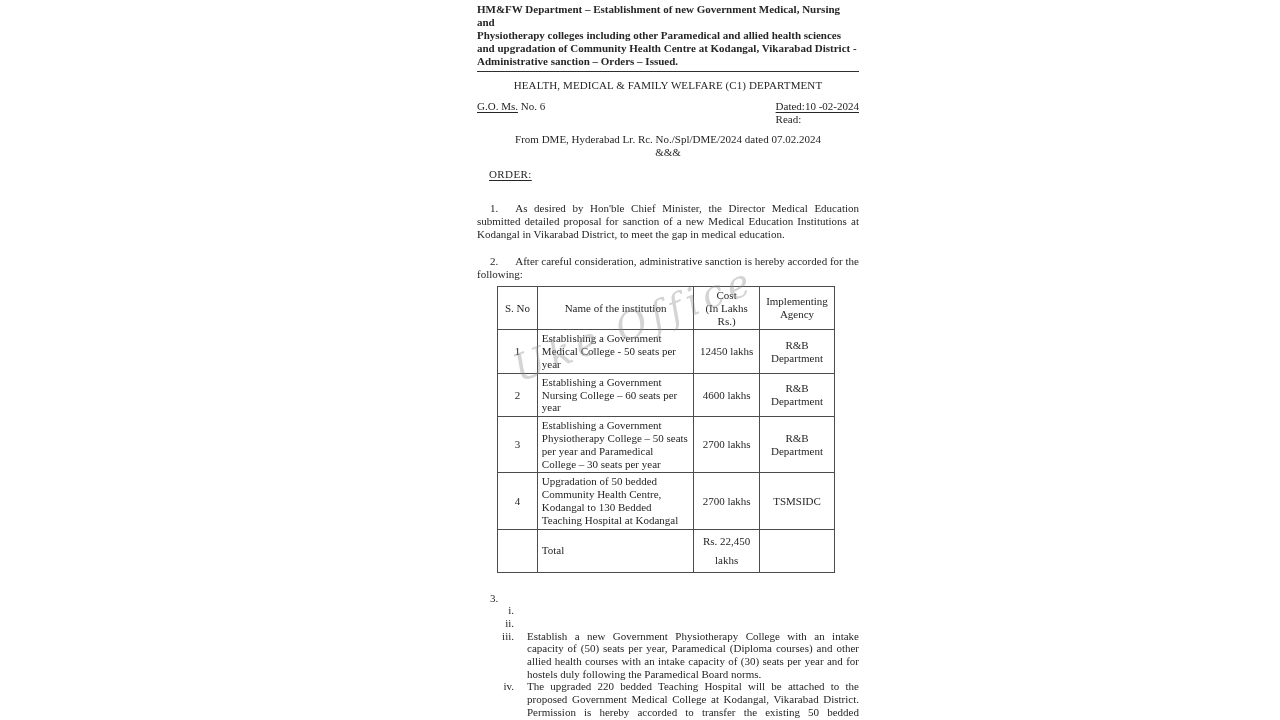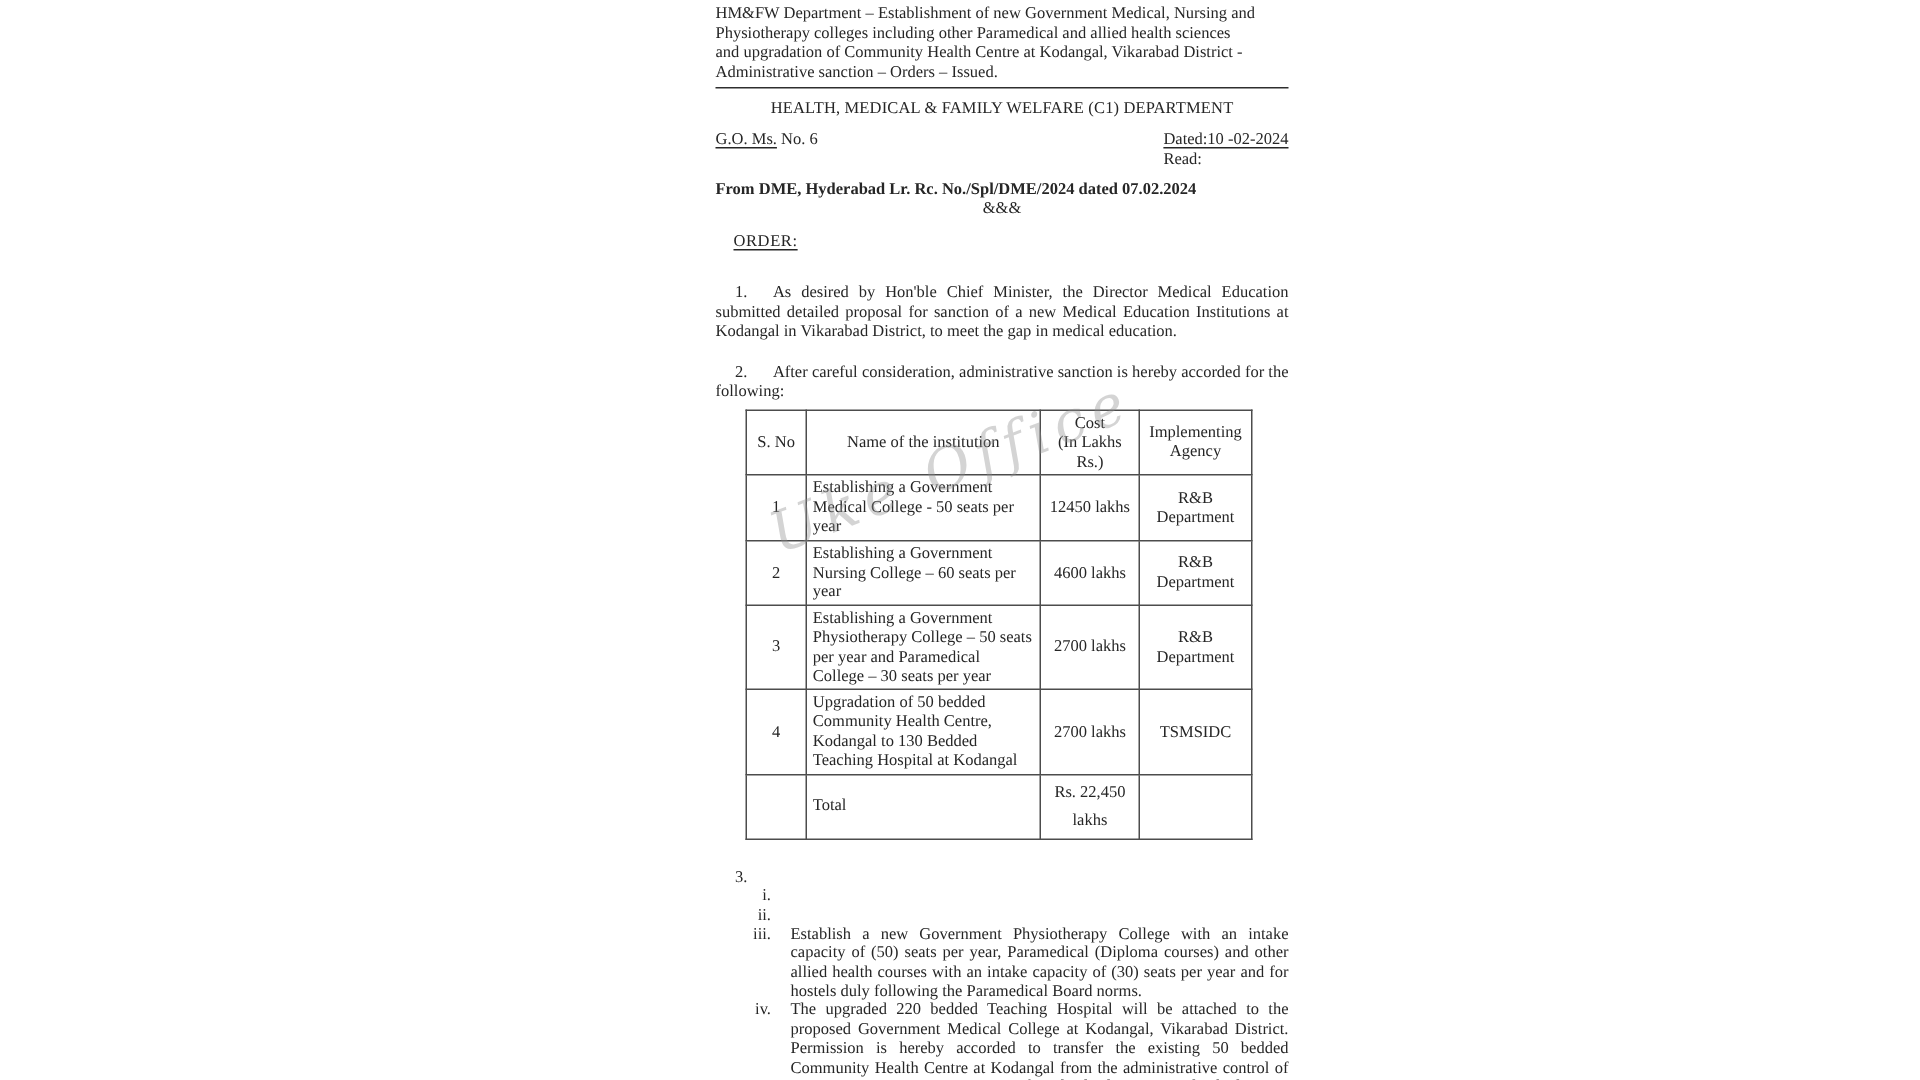"HM&FW Department – Establishment of" .subject { font-weight: none -> bold }
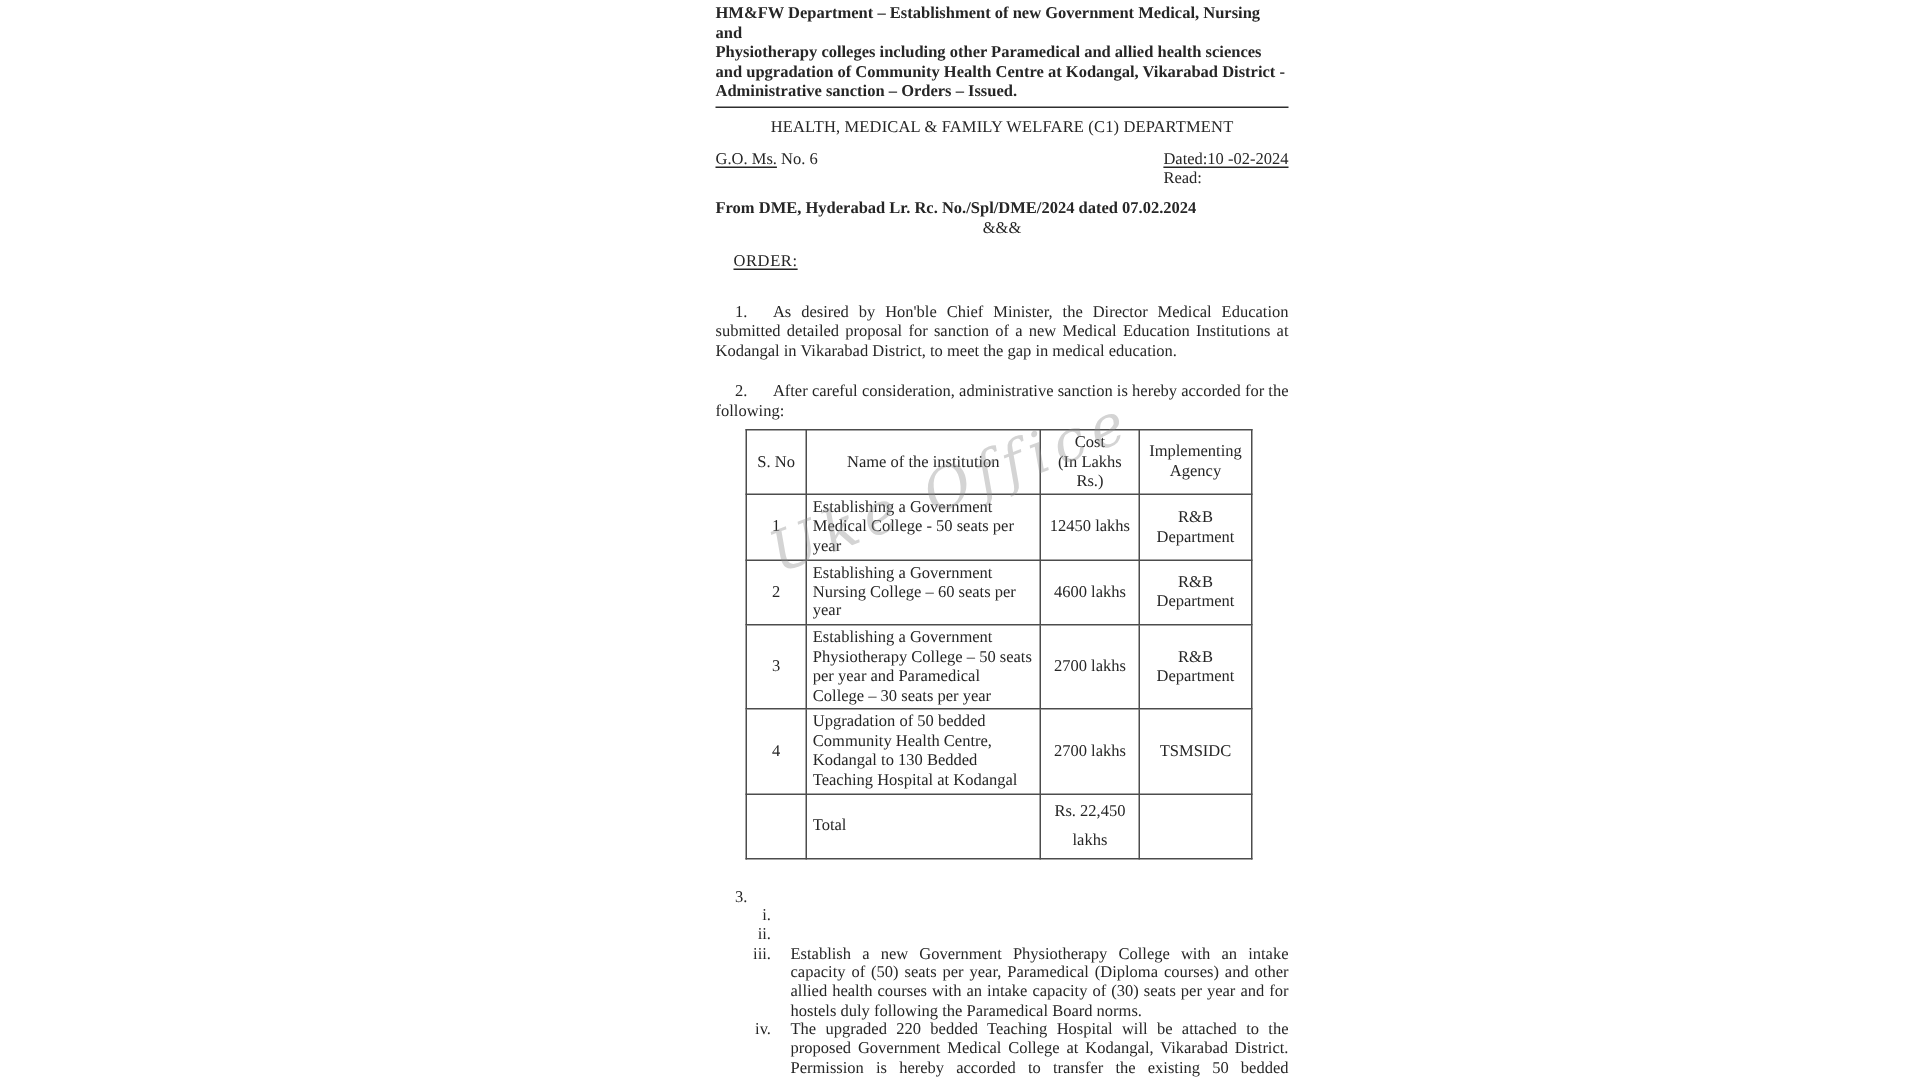"From DME, Hyderabad Lr. Rc." .from-line { font-weight: bold -> none; text-align: none -> center }
